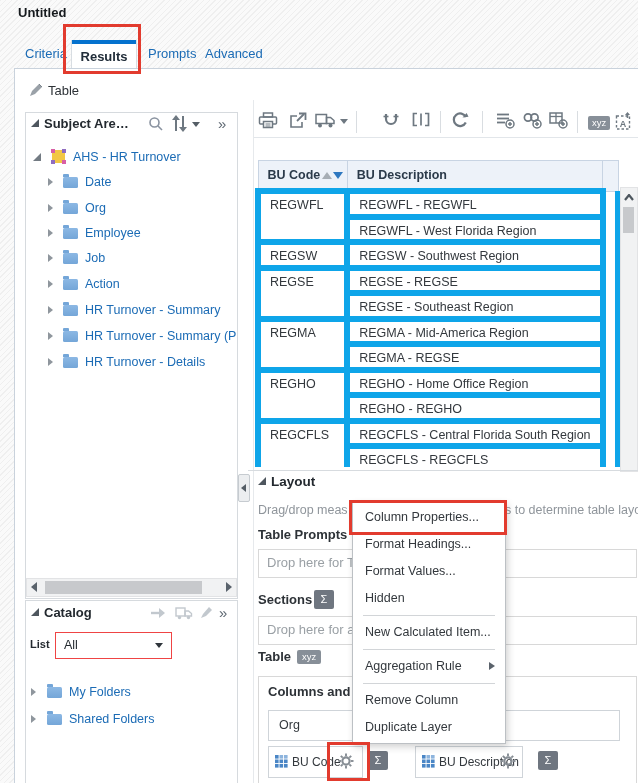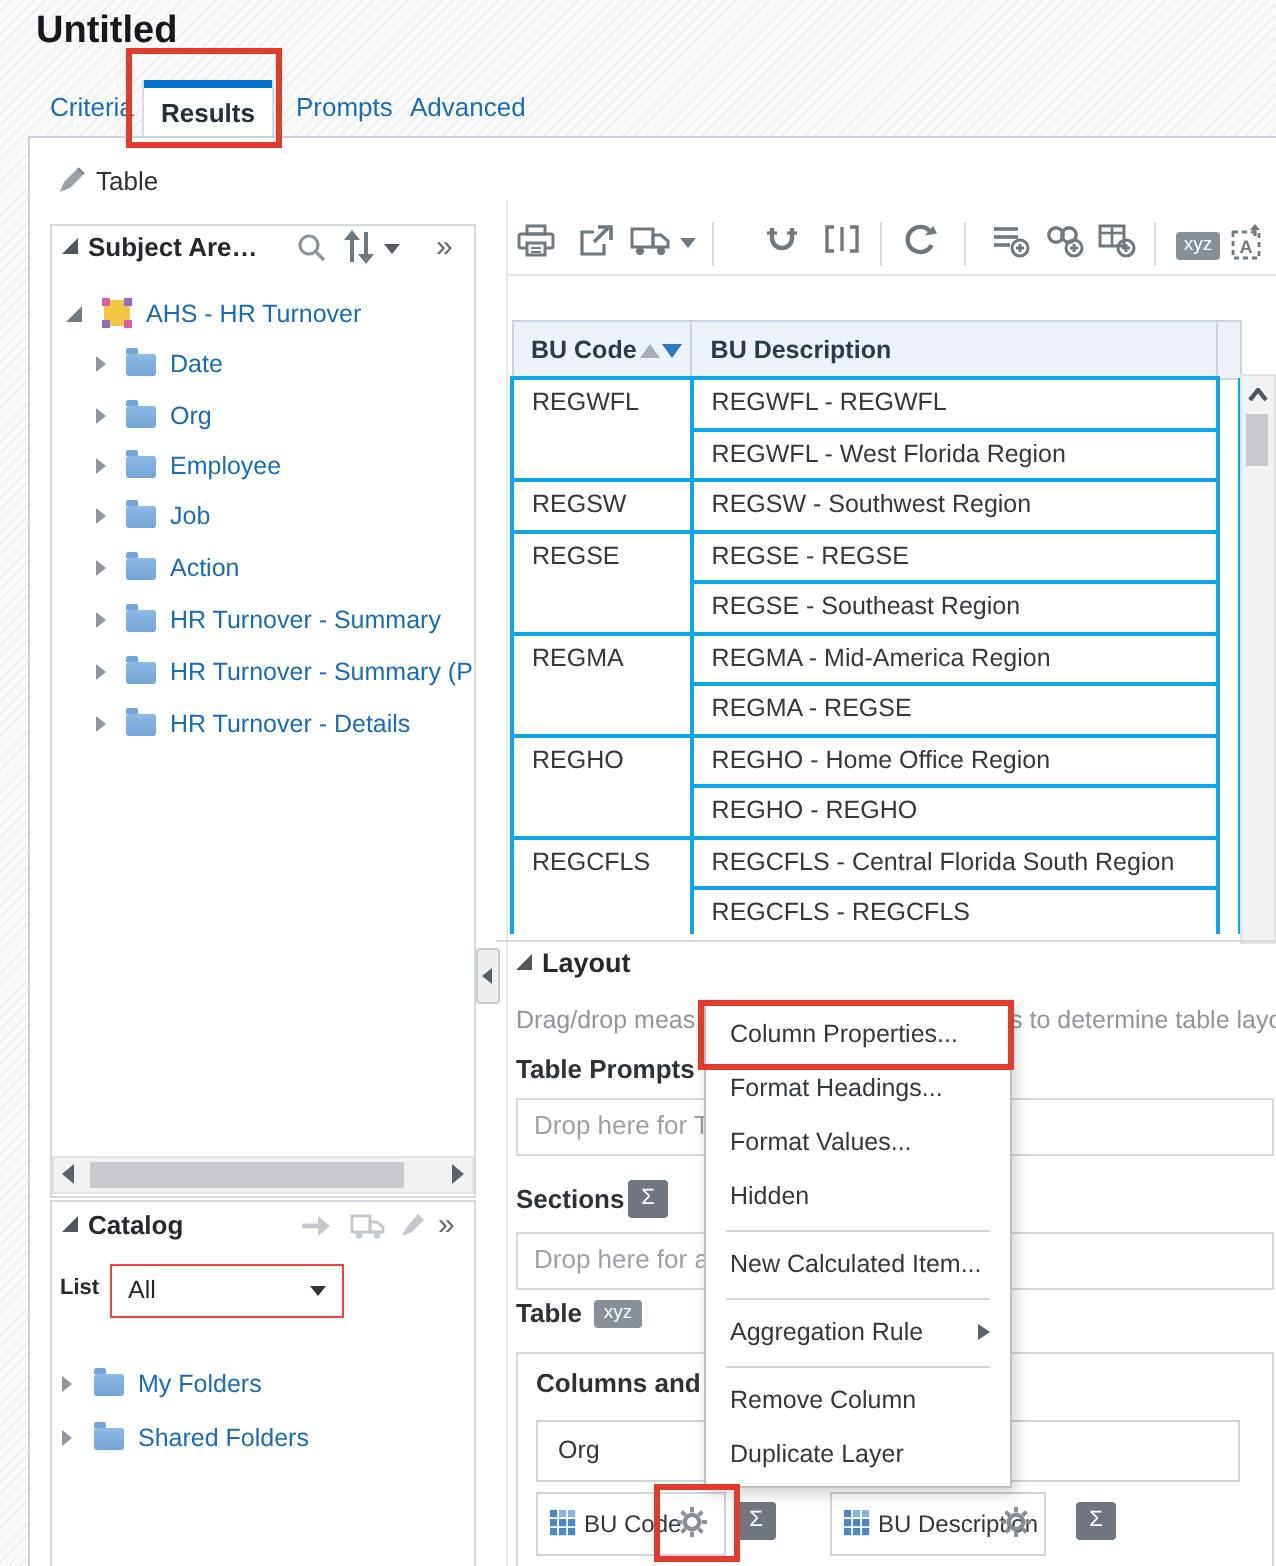"Untitled" .page-title { font-size: 19px -> 13px }
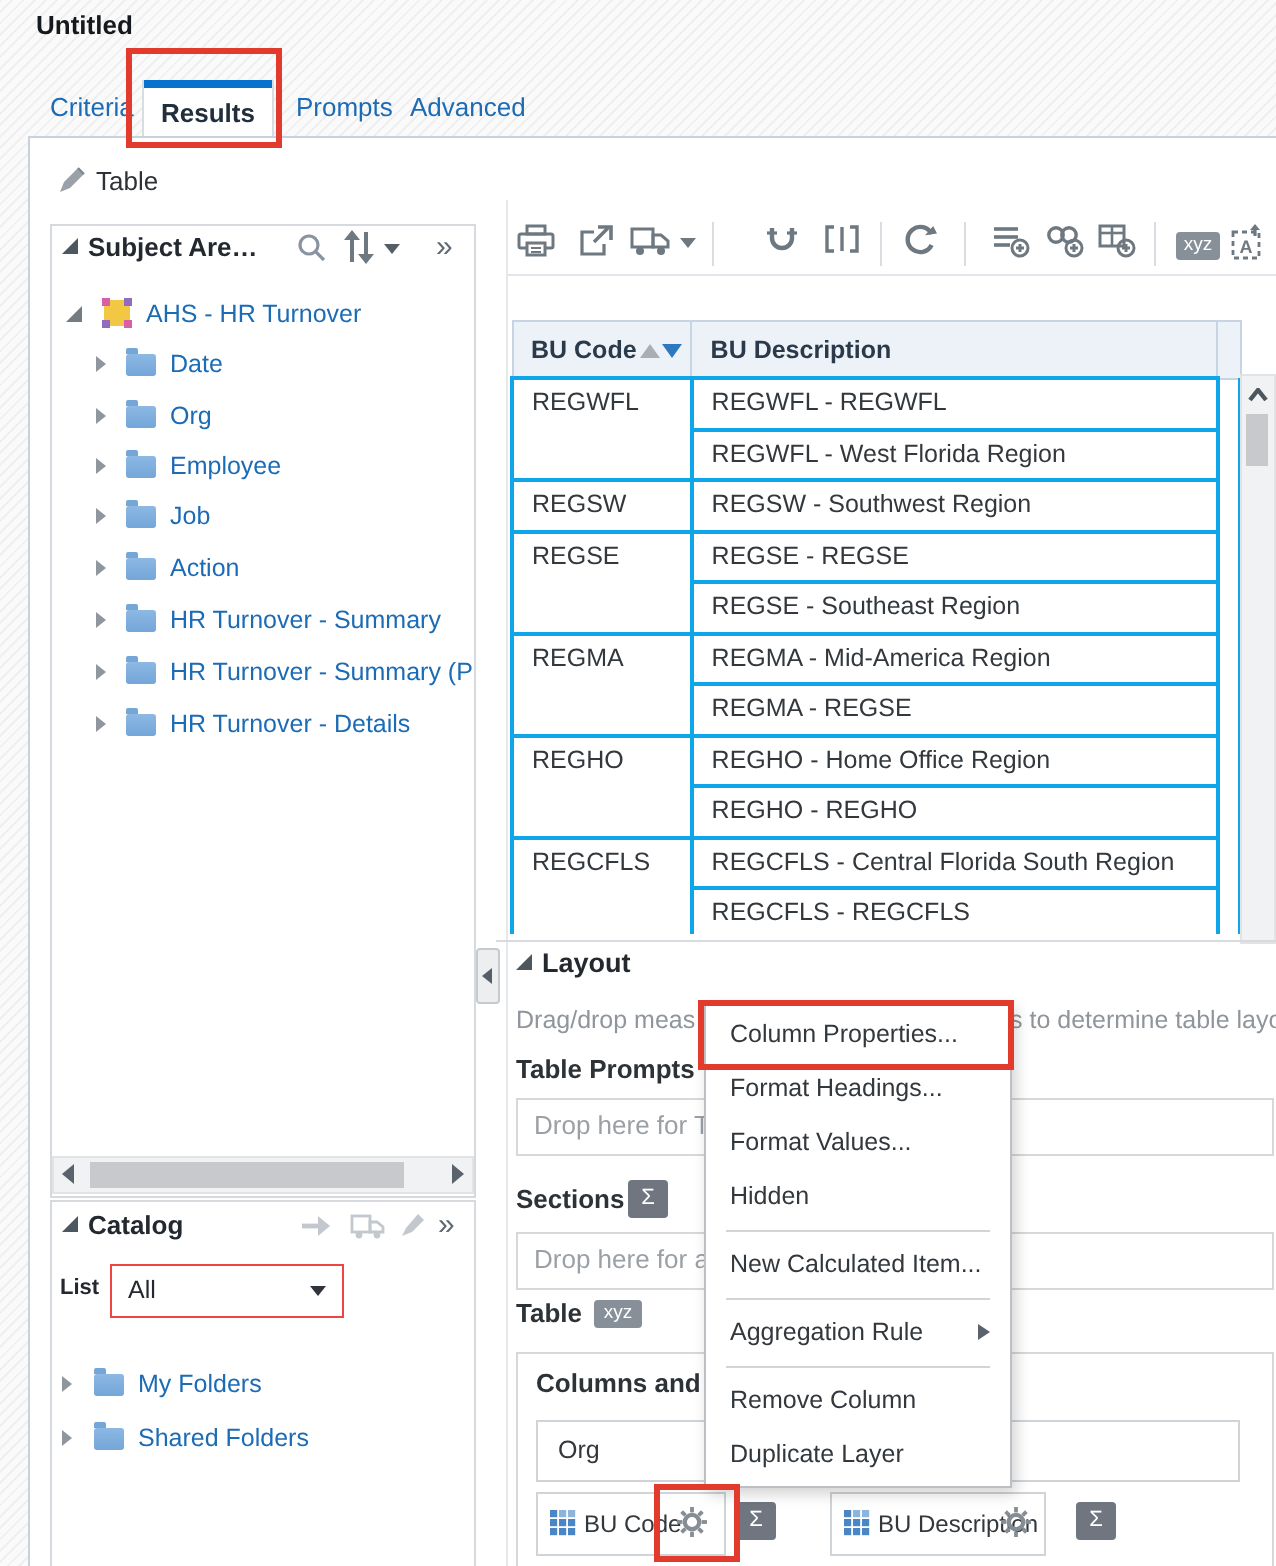"REGWFL" table.rt td { border: 2px solid #0ea5e9 -> 6px solid #0ea5e9 }
